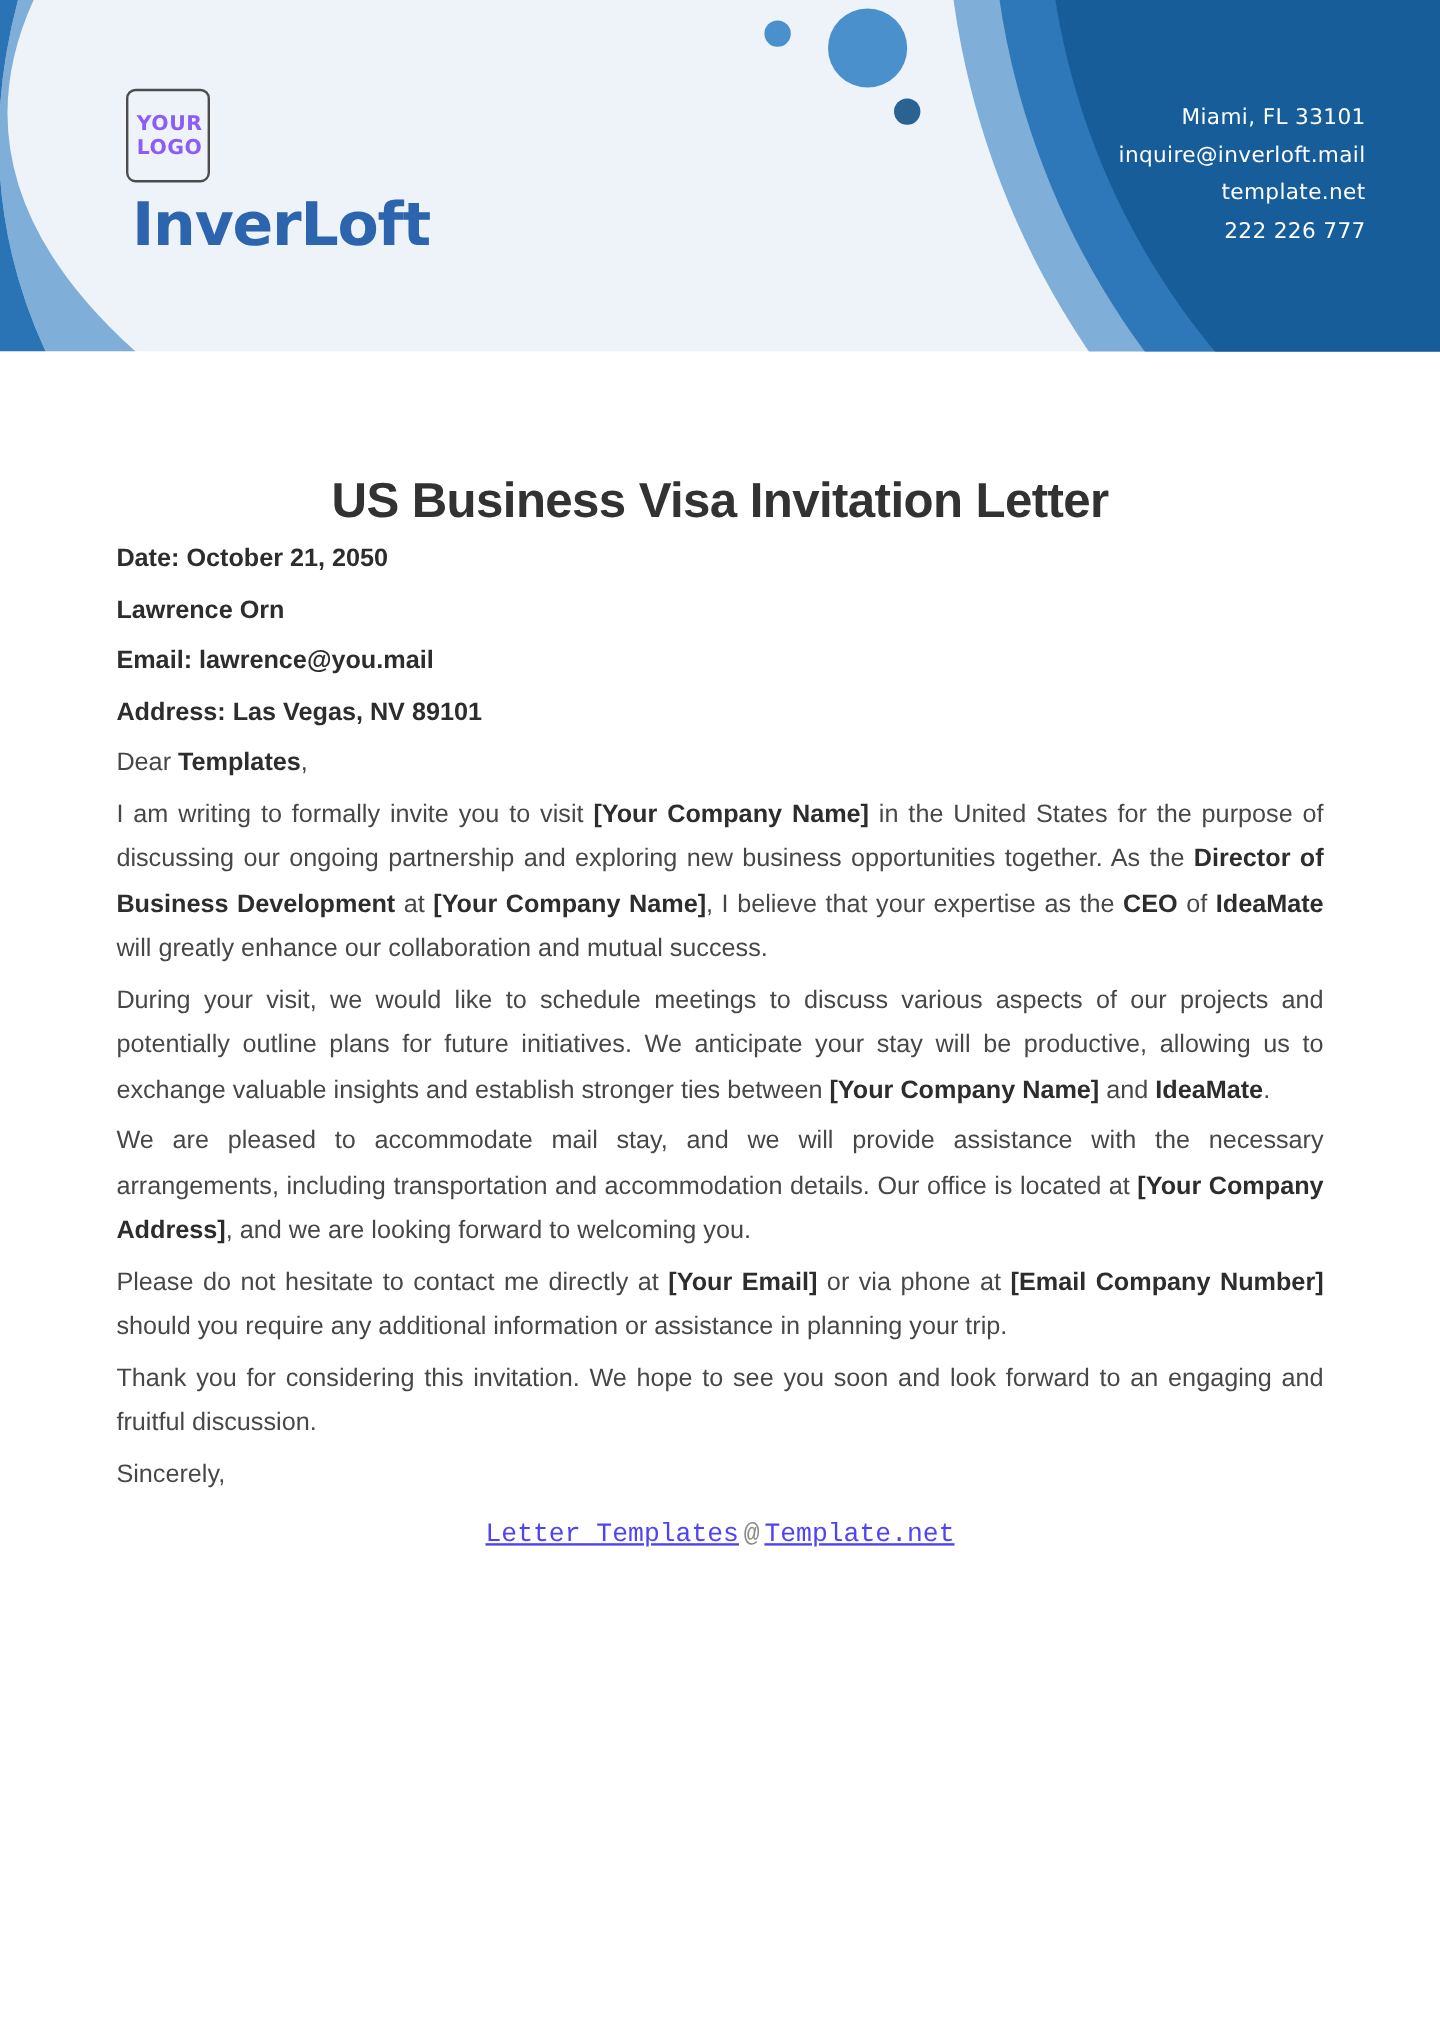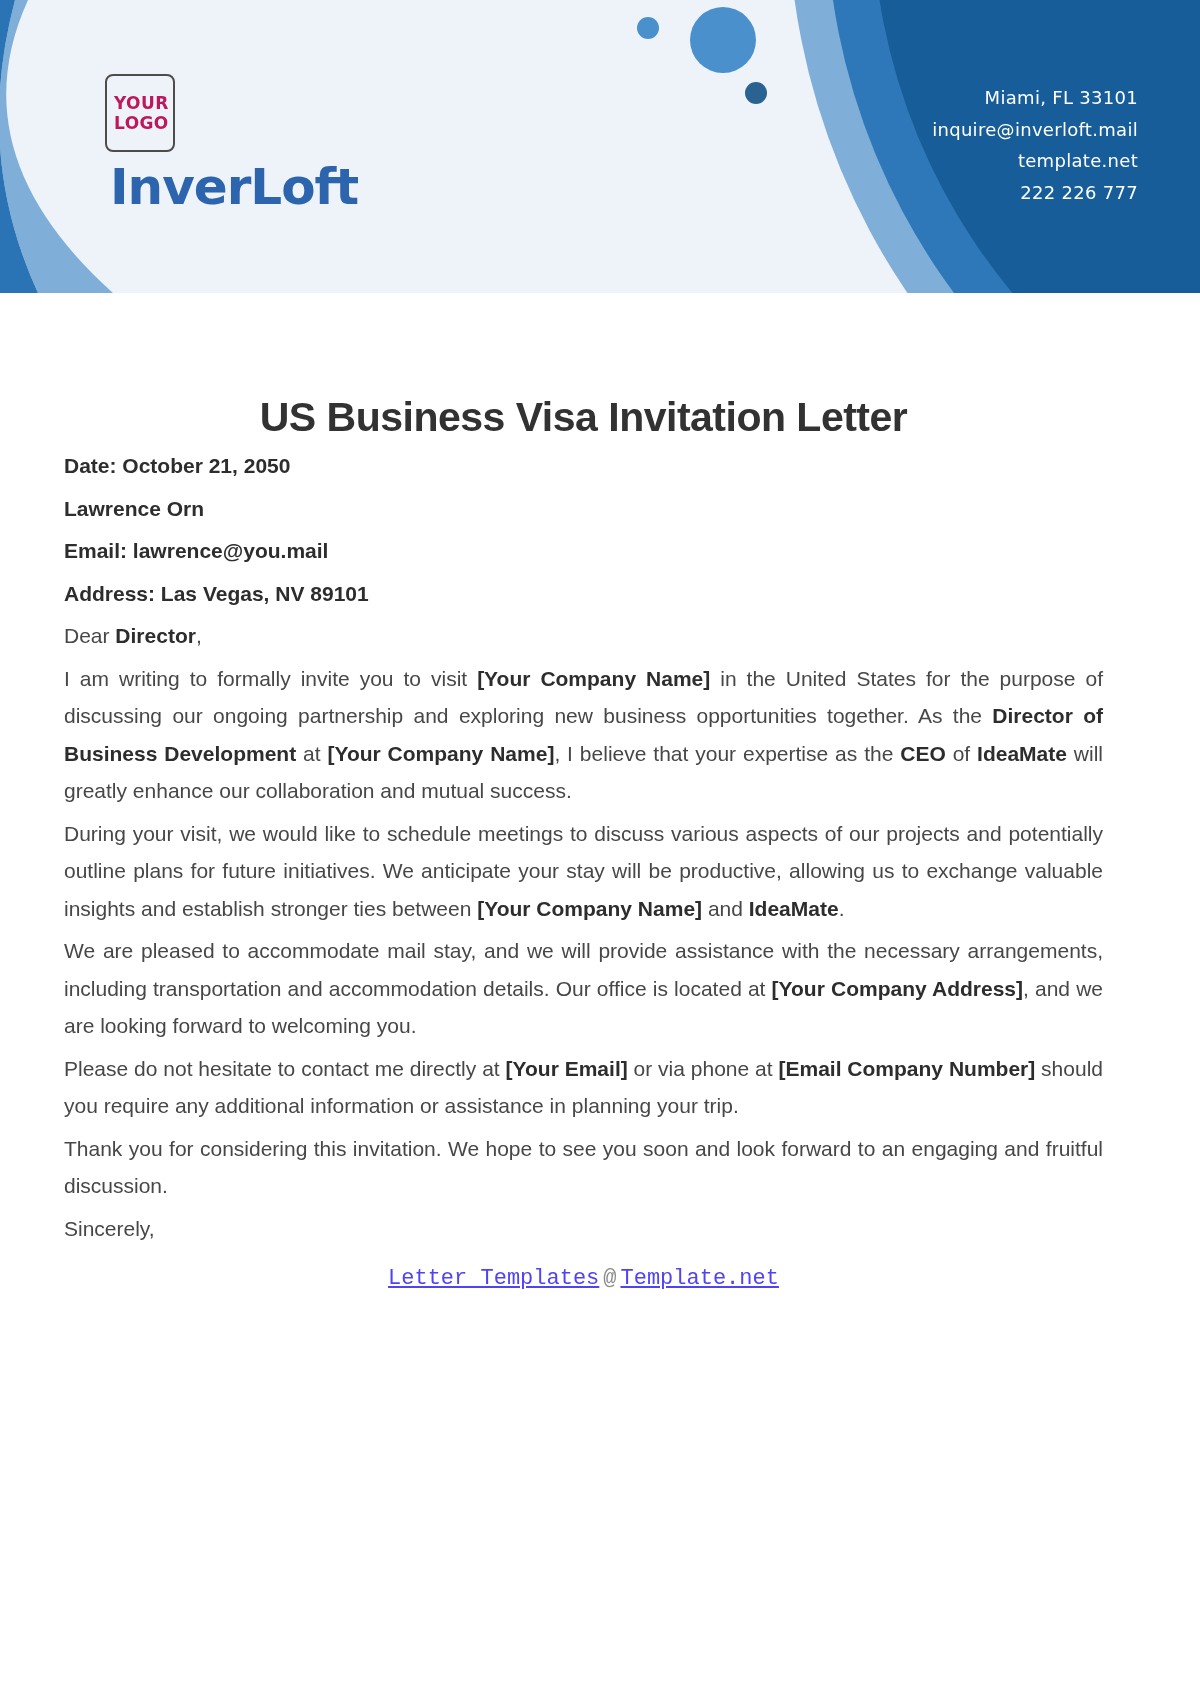"YOUR" .logo-box { color: #be185d -> #8b5cf6 }
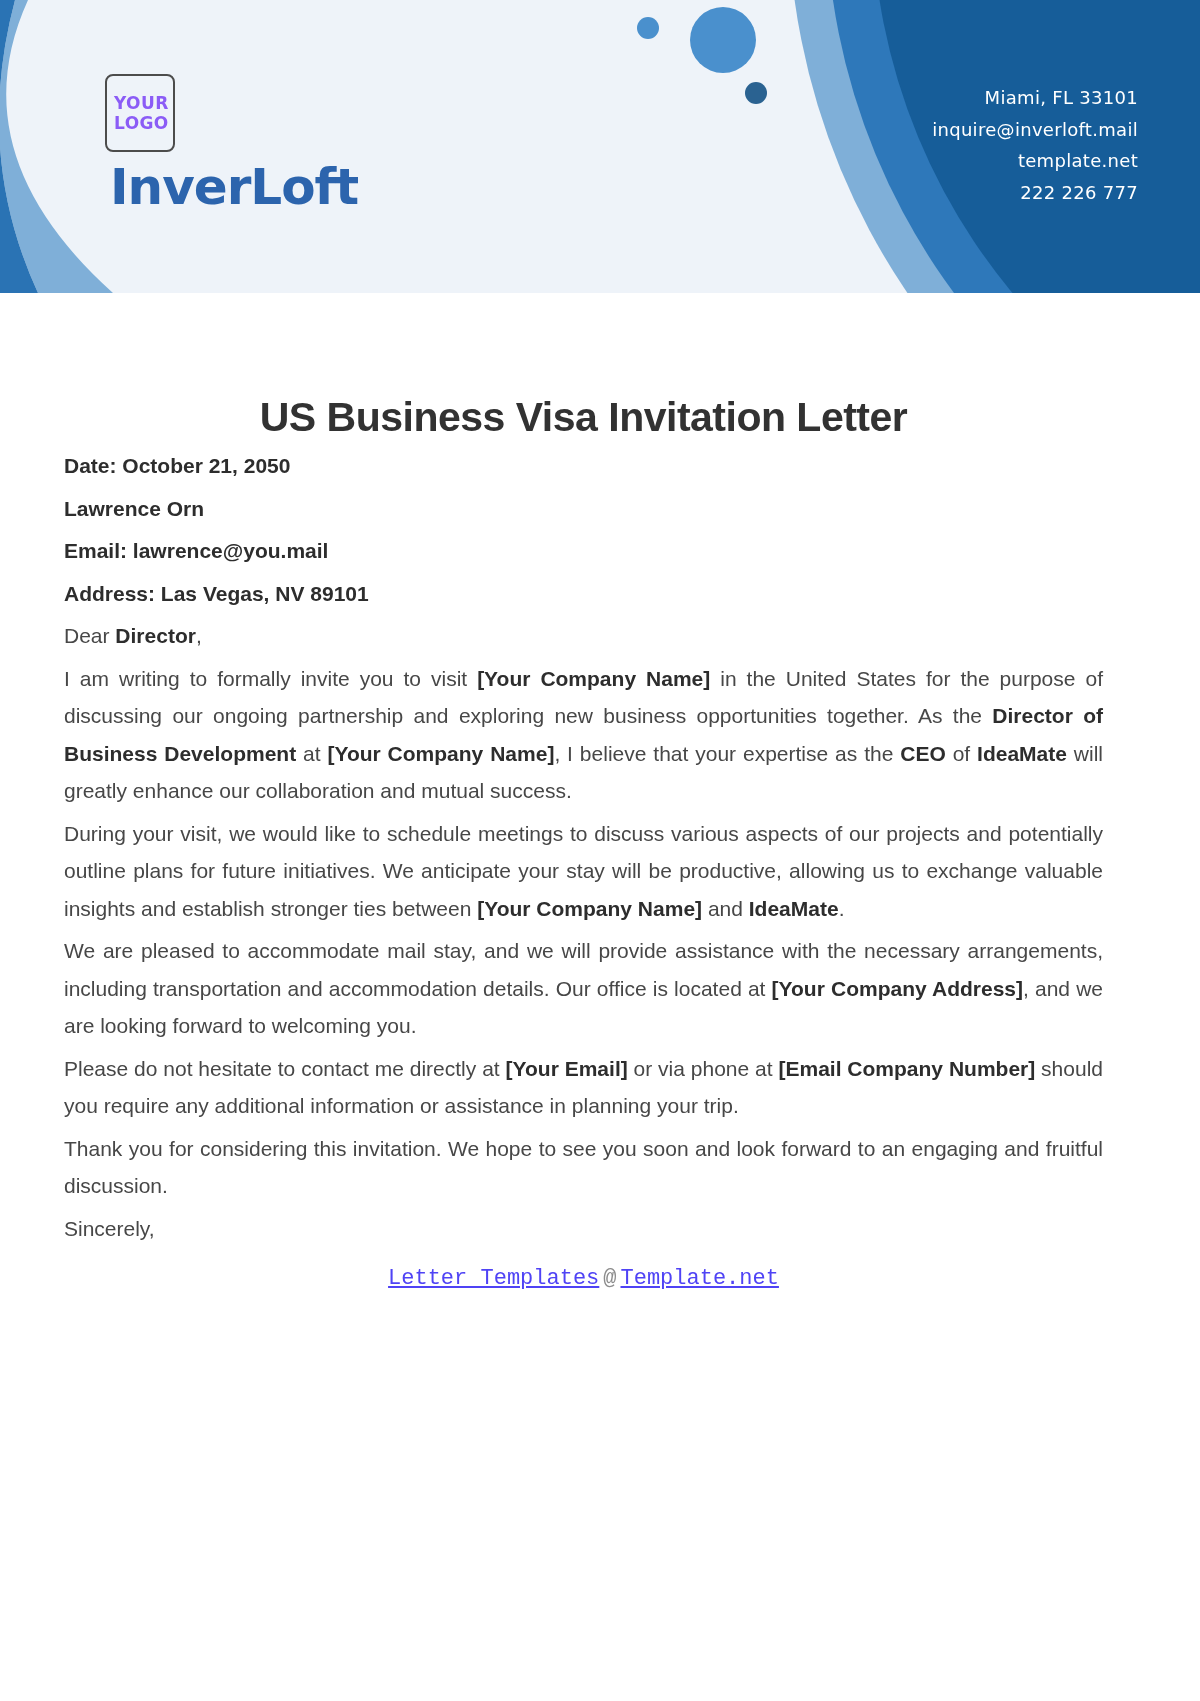"US Business Visa Invitation Letter" .content { padding: 102px 97px 0 64px -> 102px 97px 0 97px }
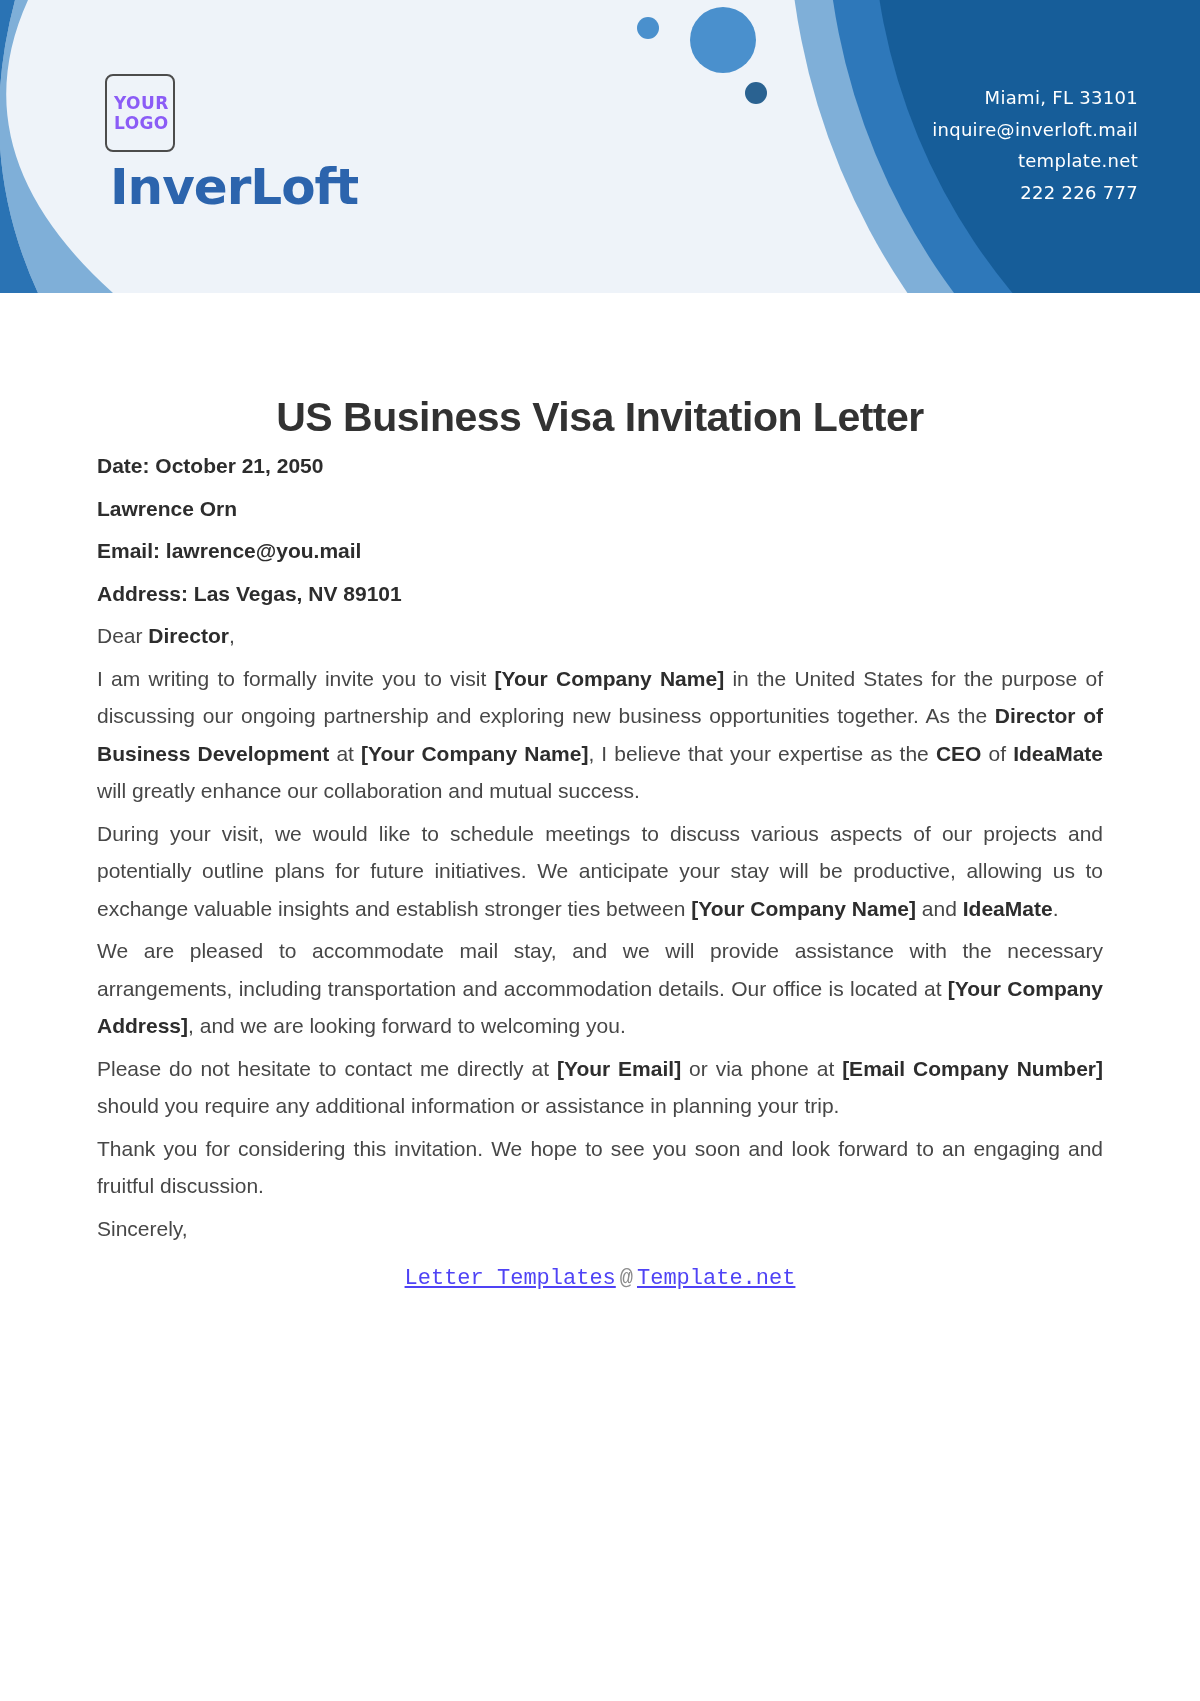"Director" strong { text: Director -> Templates }
